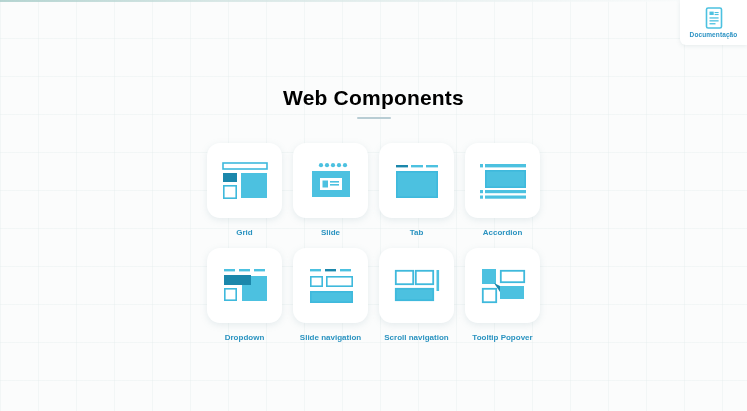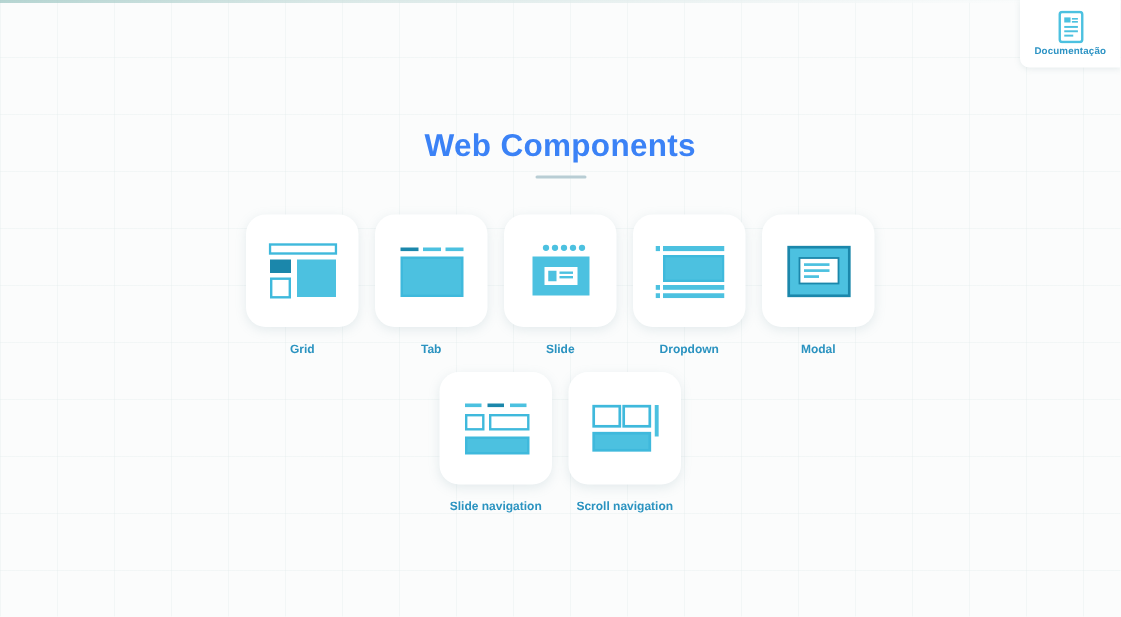"Web Components" .page-title { color: #3b82f6 -> #000000 }
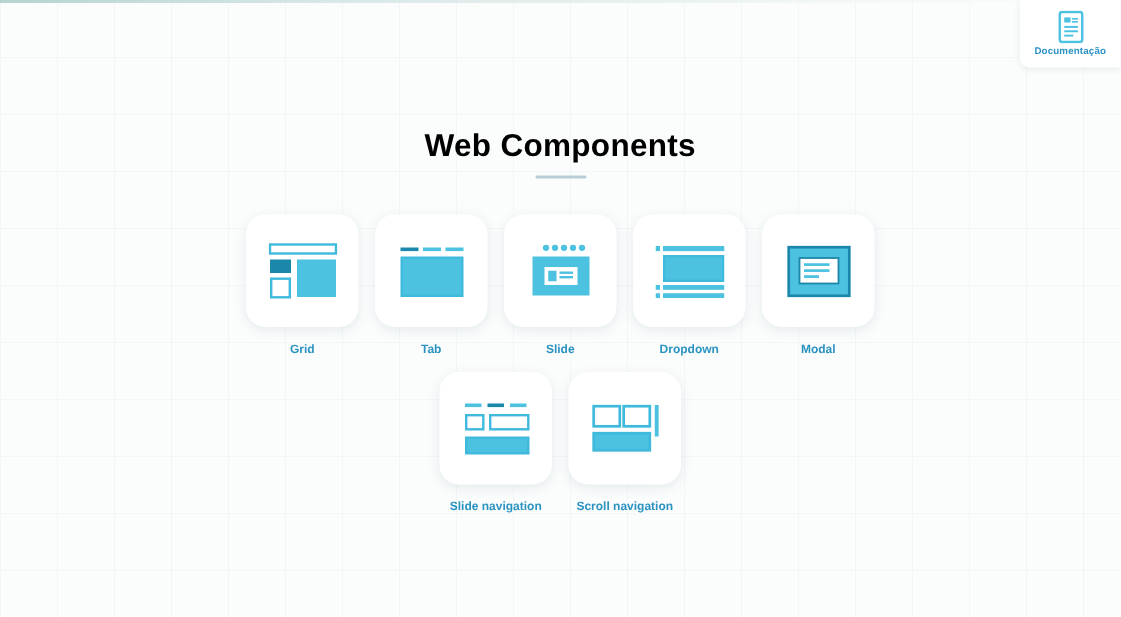"Tab" div.item { order: before "Slide" -> after "Slide" }
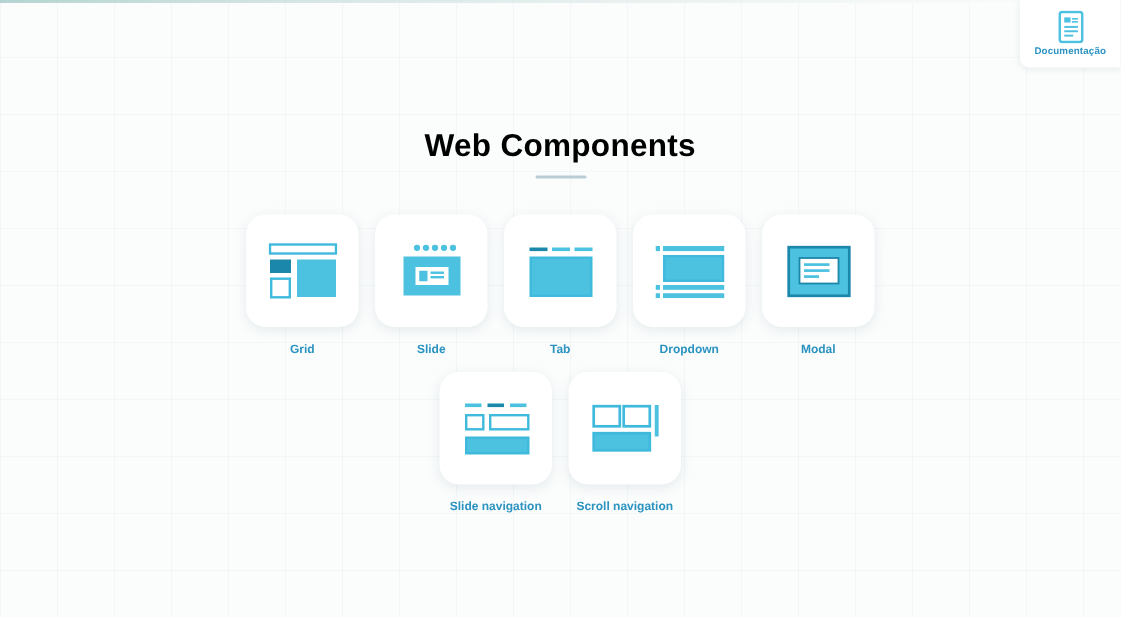"Dropdown" div.item-label { text: Dropdown -> Accordion }
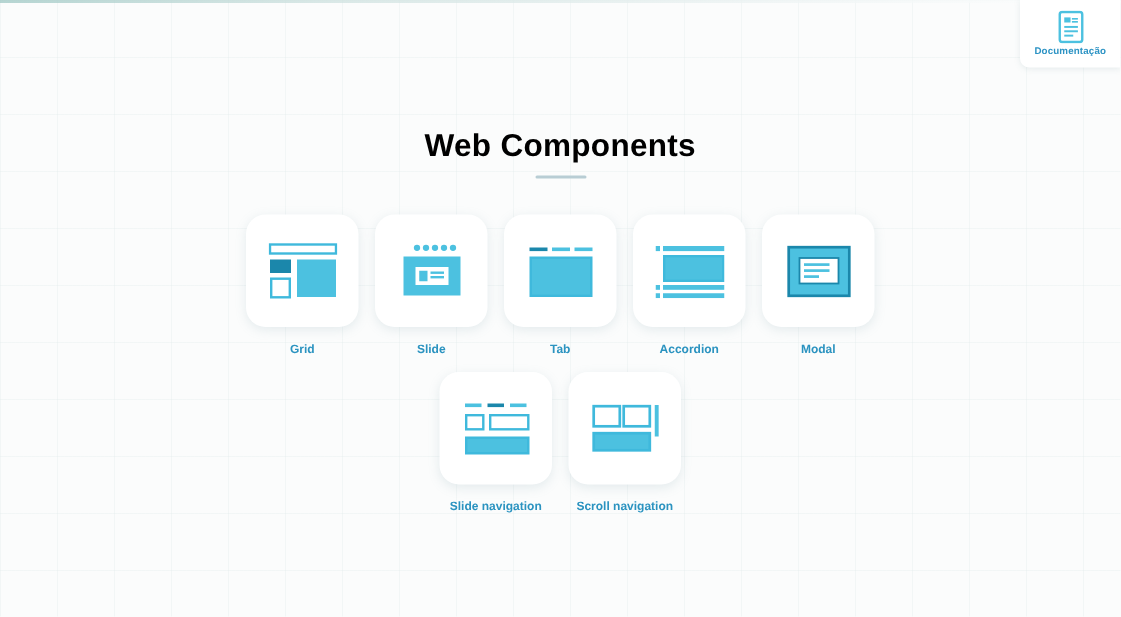"Modal" div.item { html: <div> <div> <span> <svg> <rect></rect> <rect></rect> <rect></rect> <rect></rect> <rect></rect> </svg> </span> </div> <div>Modal</div> </div> -> none }
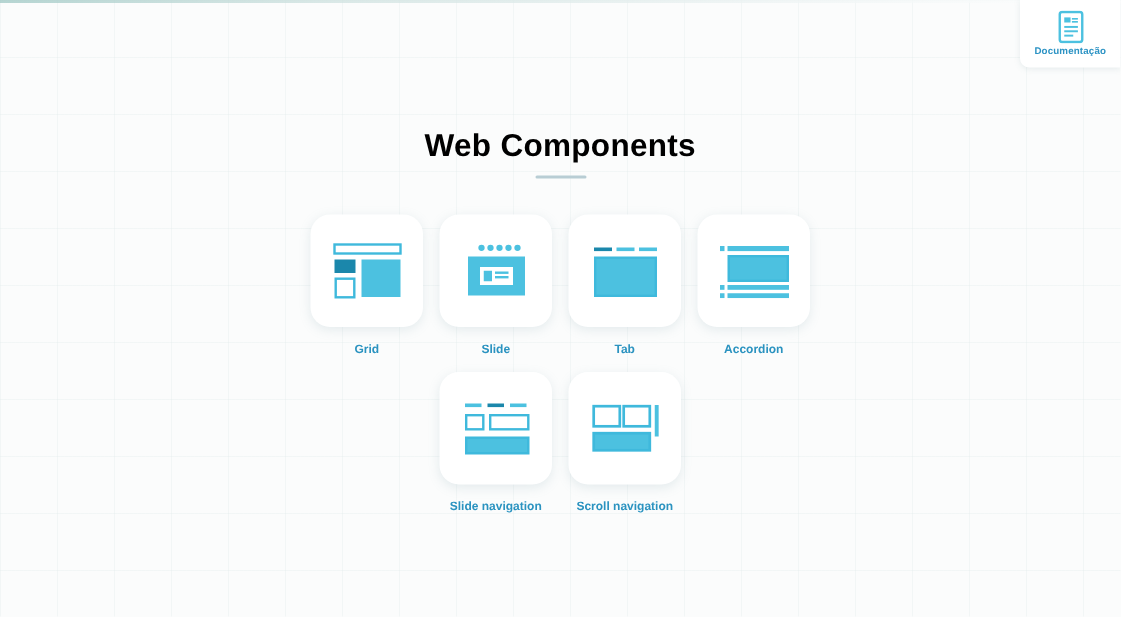"Dropdown" div.item { html: none -> <div> <div> <span> <svg> <rect></rect> <rect></rect> <rect></rect> <rect></rect> <rect></rect> <rect></rect> </svg> </span> </div> <div>Dropdown</div> </div> }
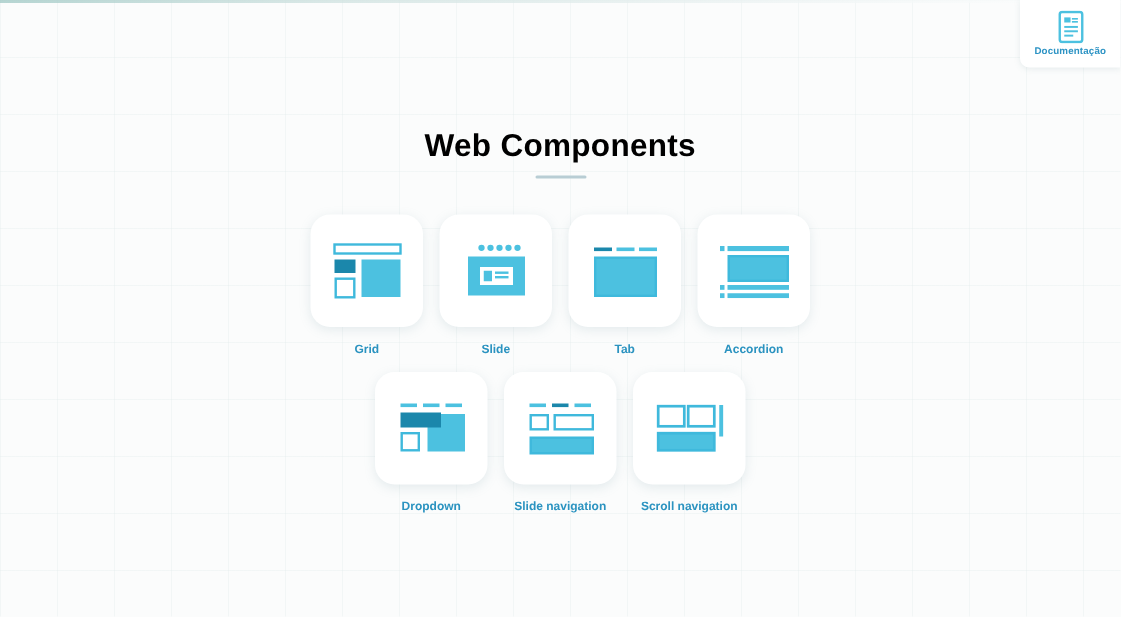"Tooltip Popover" div.item { html: none -> <div> <div> <span> <svg> <rect></rect> <rect></rect> <rect></rect> <rect></rect> <path></path> </svg> </span> </div> <div>Tooltip Popover</div> </div> }
